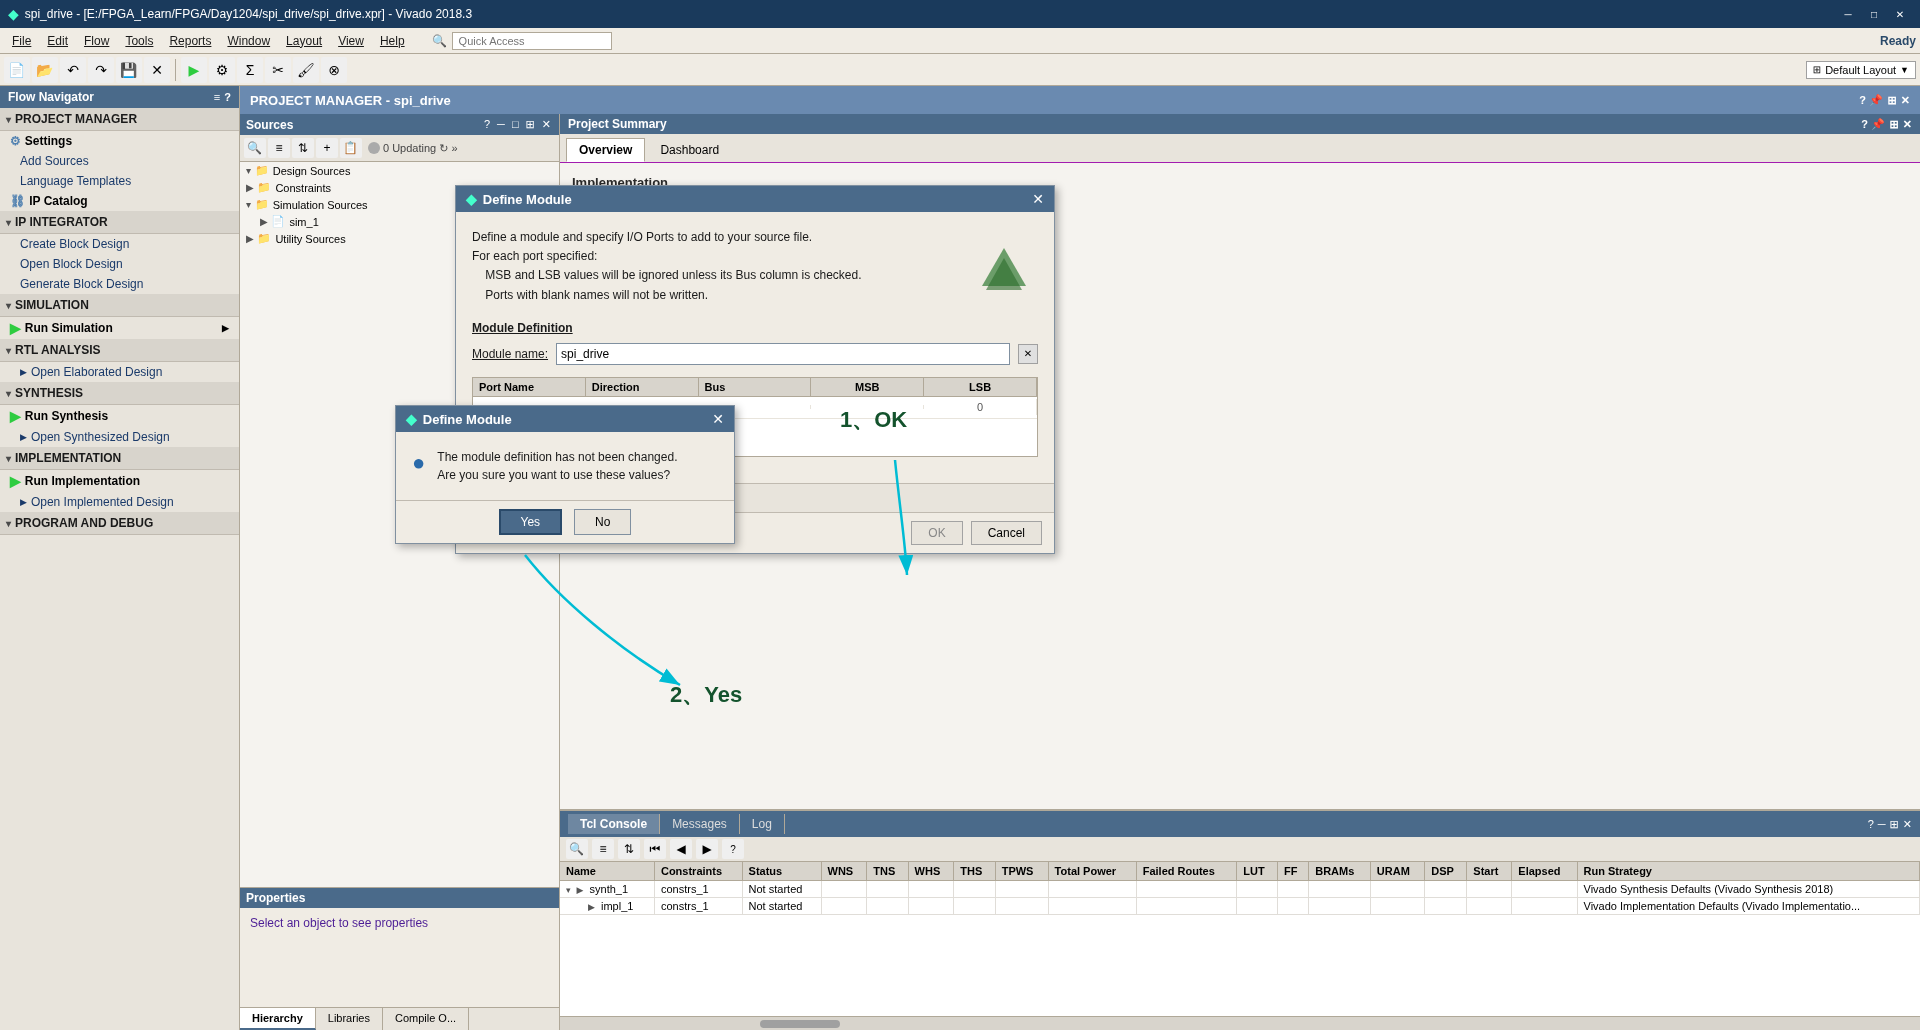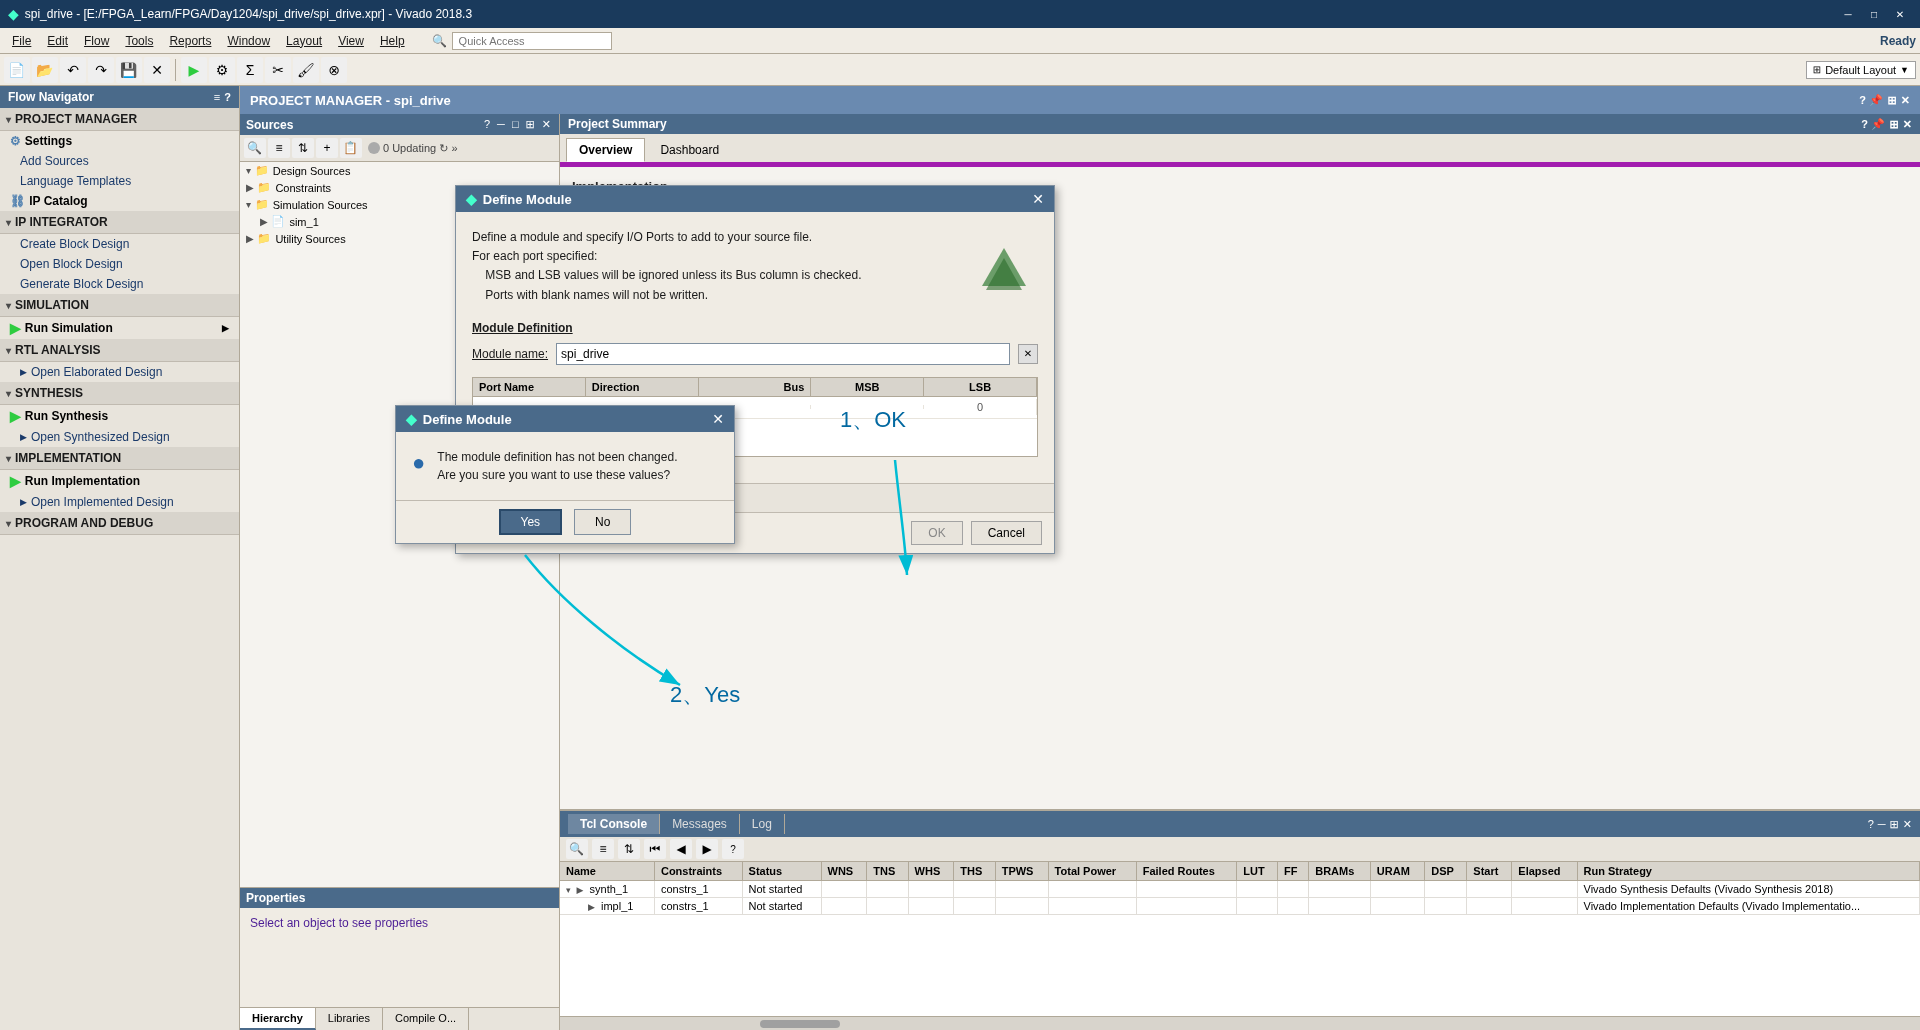"Overview" .ps-tabs { border-bottom: 5px solid #a21caf -> 1px solid #a21caf }
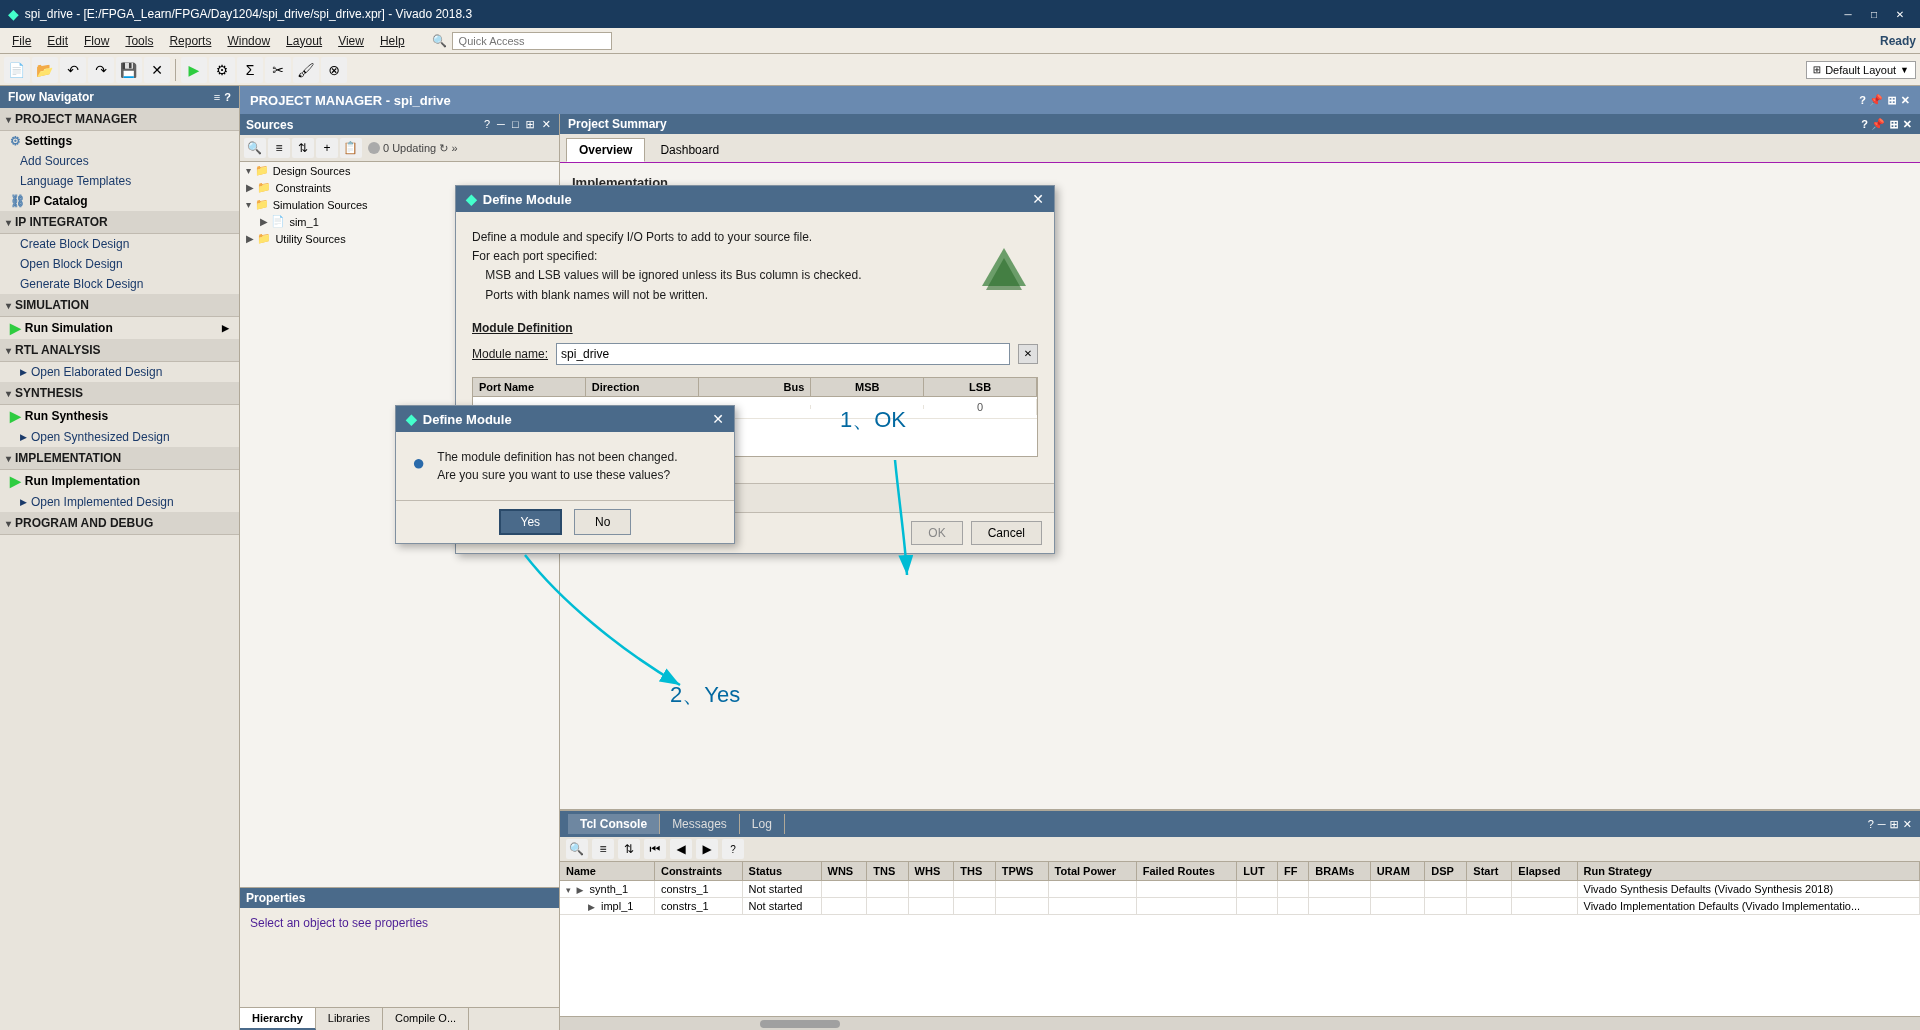"Bus" .ports-col-check { text-align: right -> left }
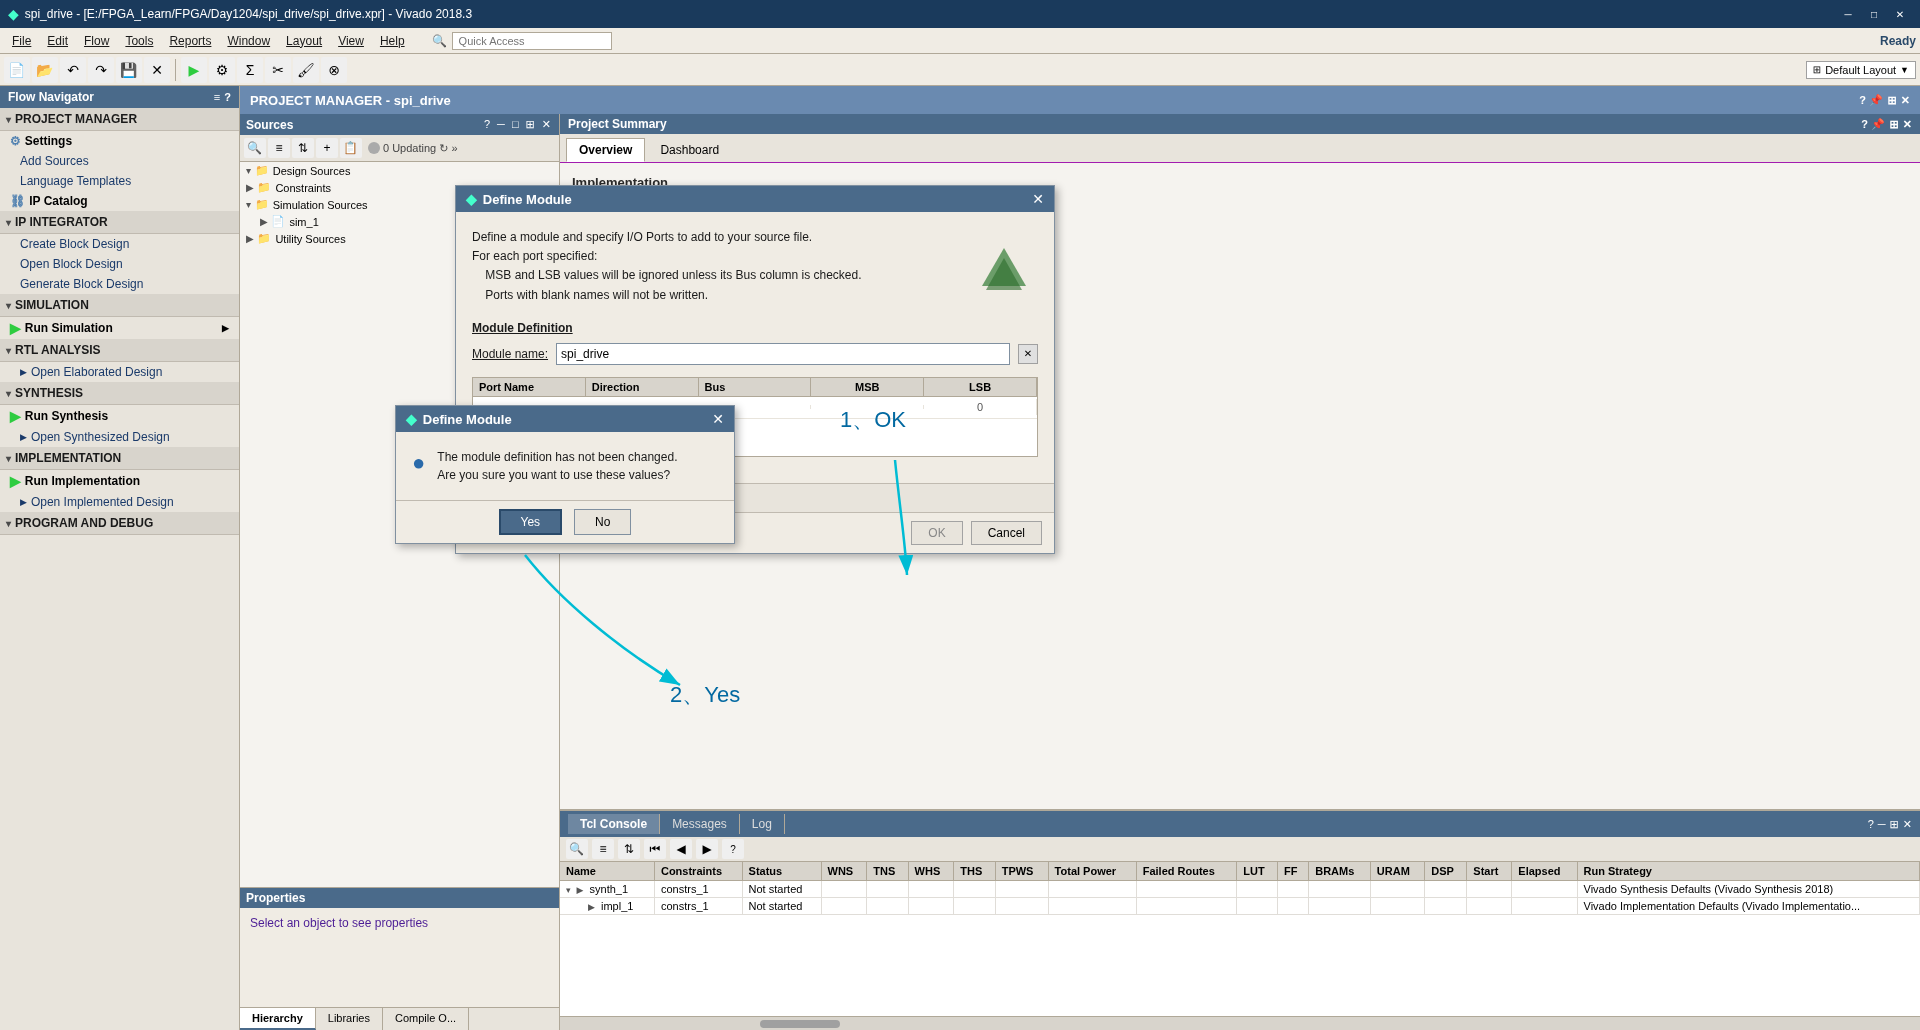"1、OK" .annotation { color: #0369a1 -> #14532d; font-weight: normal -> bold }
